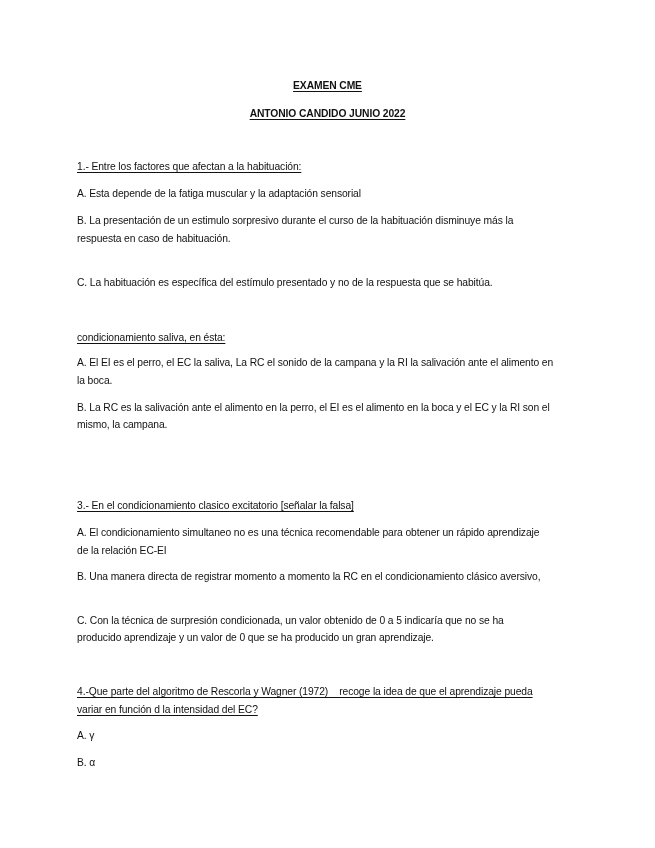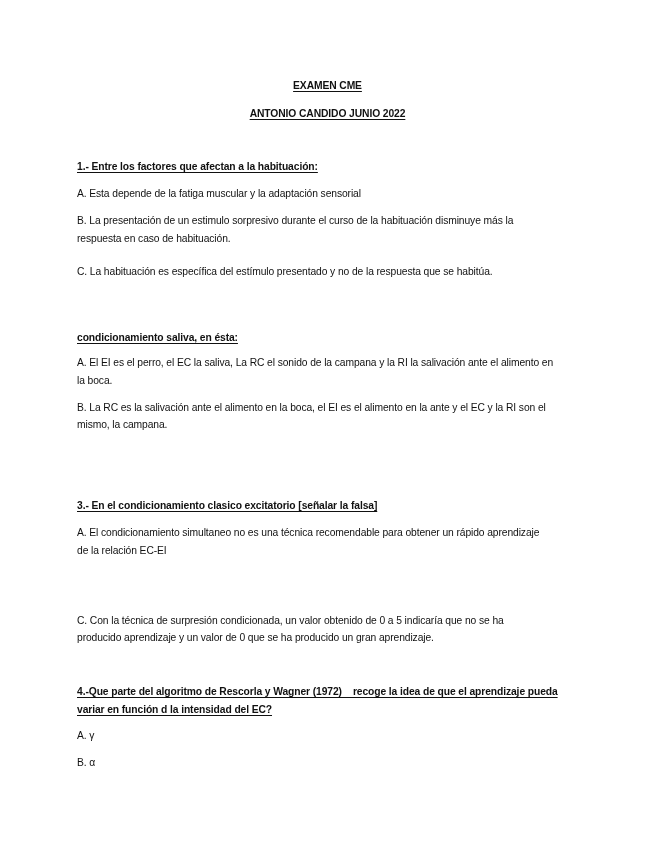"1.- Entre los factores que" .q { font-weight: bold -> normal }
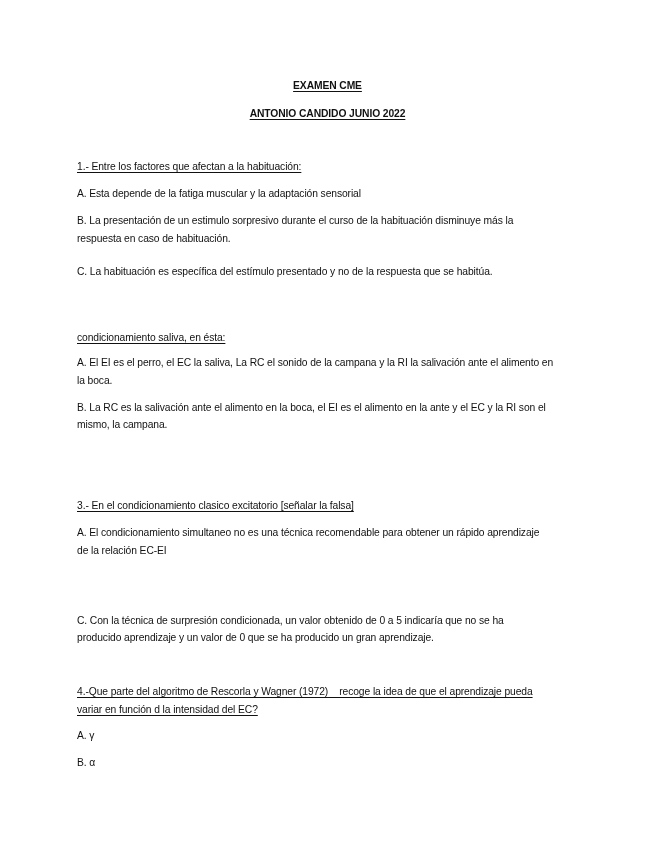"C. La habituación es específica" div.line { top: 265px -> 276px }
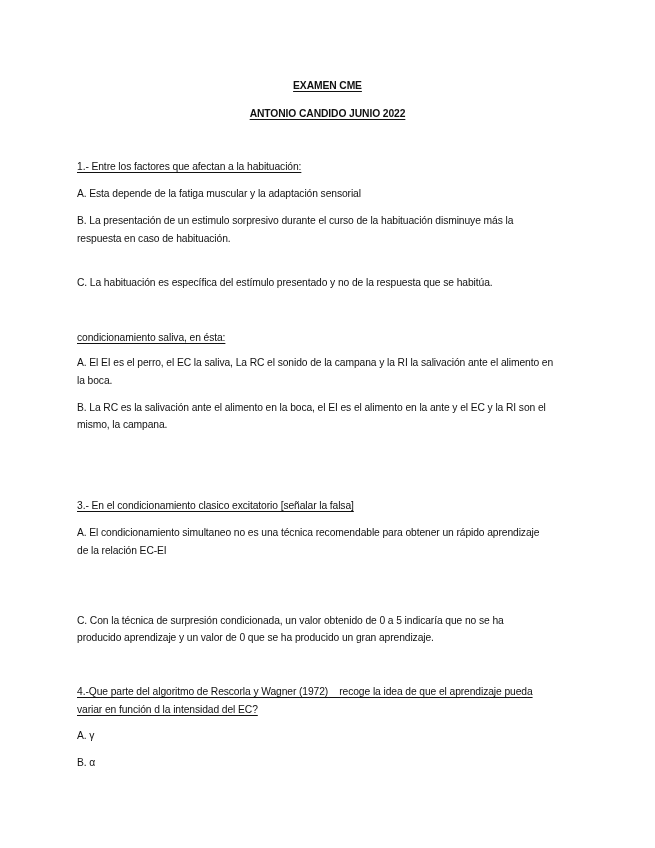"B. La RC es la" div.line { text: boca, el EI es el alimento en la ante -> perro, el EI es el alimento en la boca }
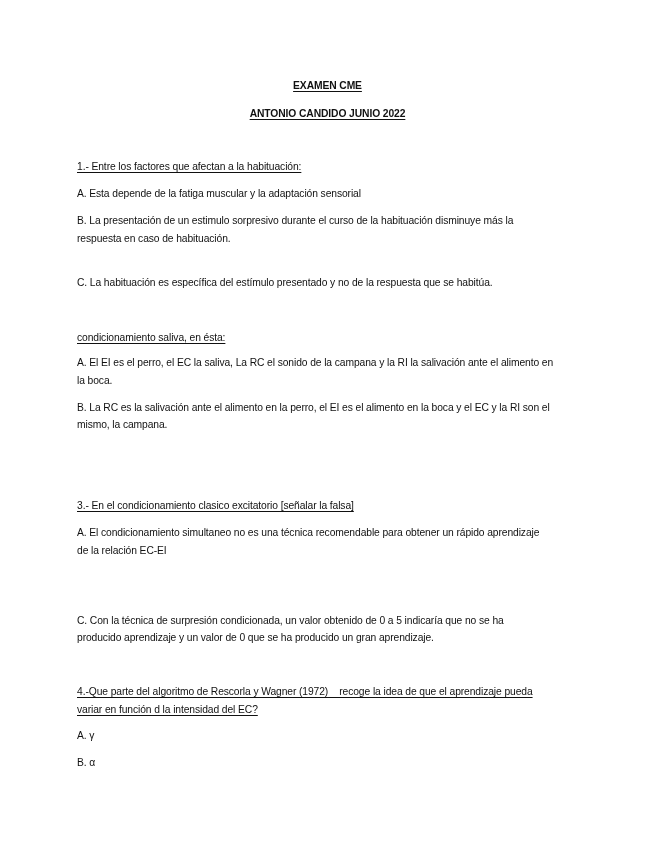"B. Una manera directa de" div.line { html: none -> <div>B. Una manera directa de registrar momento a momento la RC en el condicionamiento clásico aversivo,</div> }
